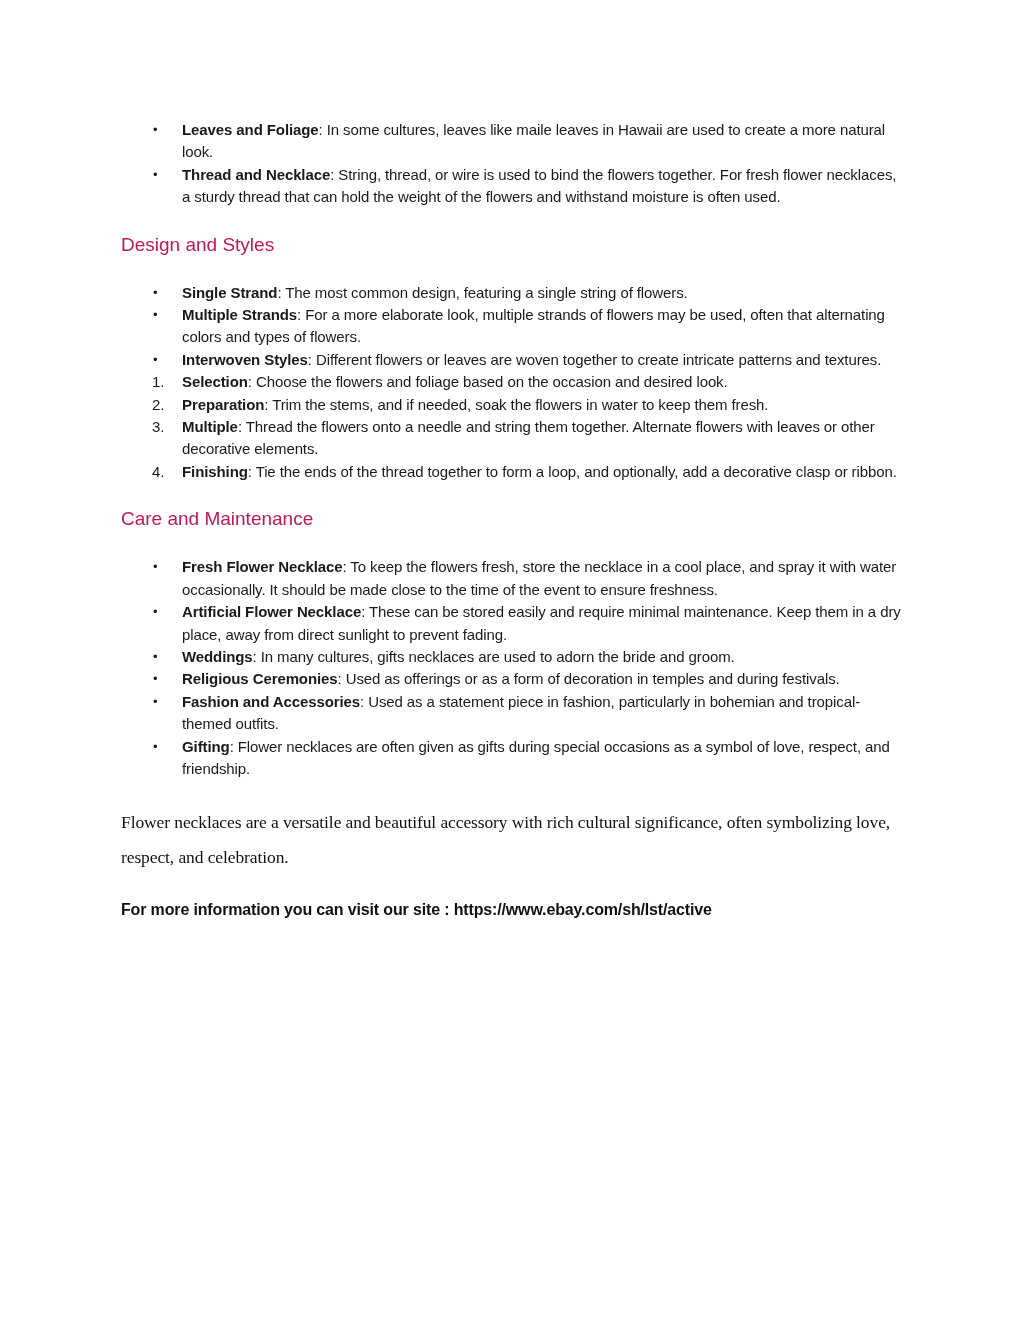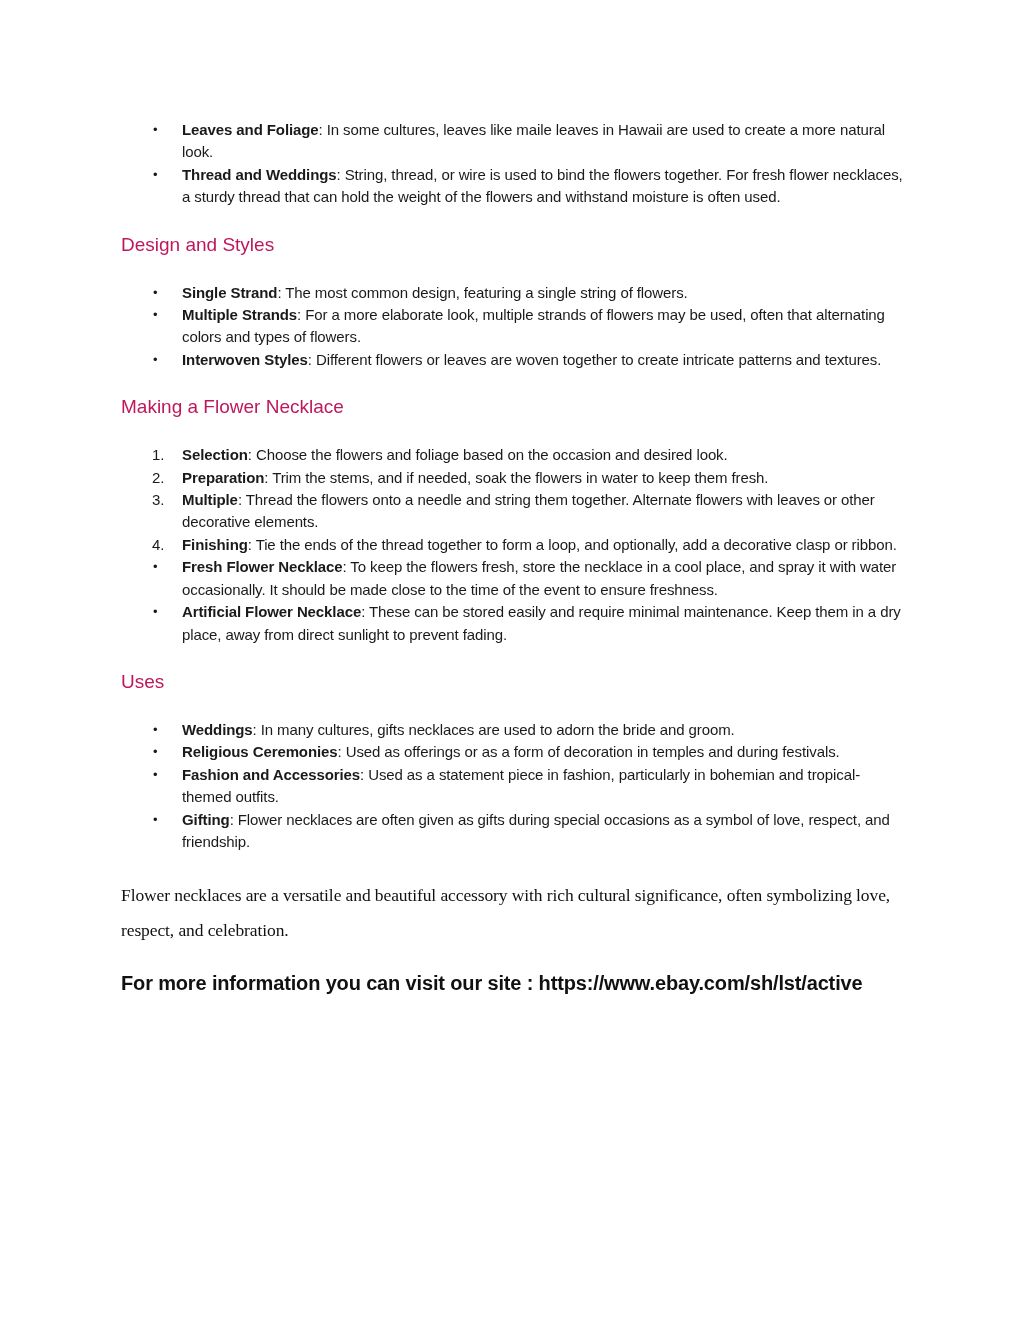"Thread and Weddings" span.term { text: Weddings -> Necklace }
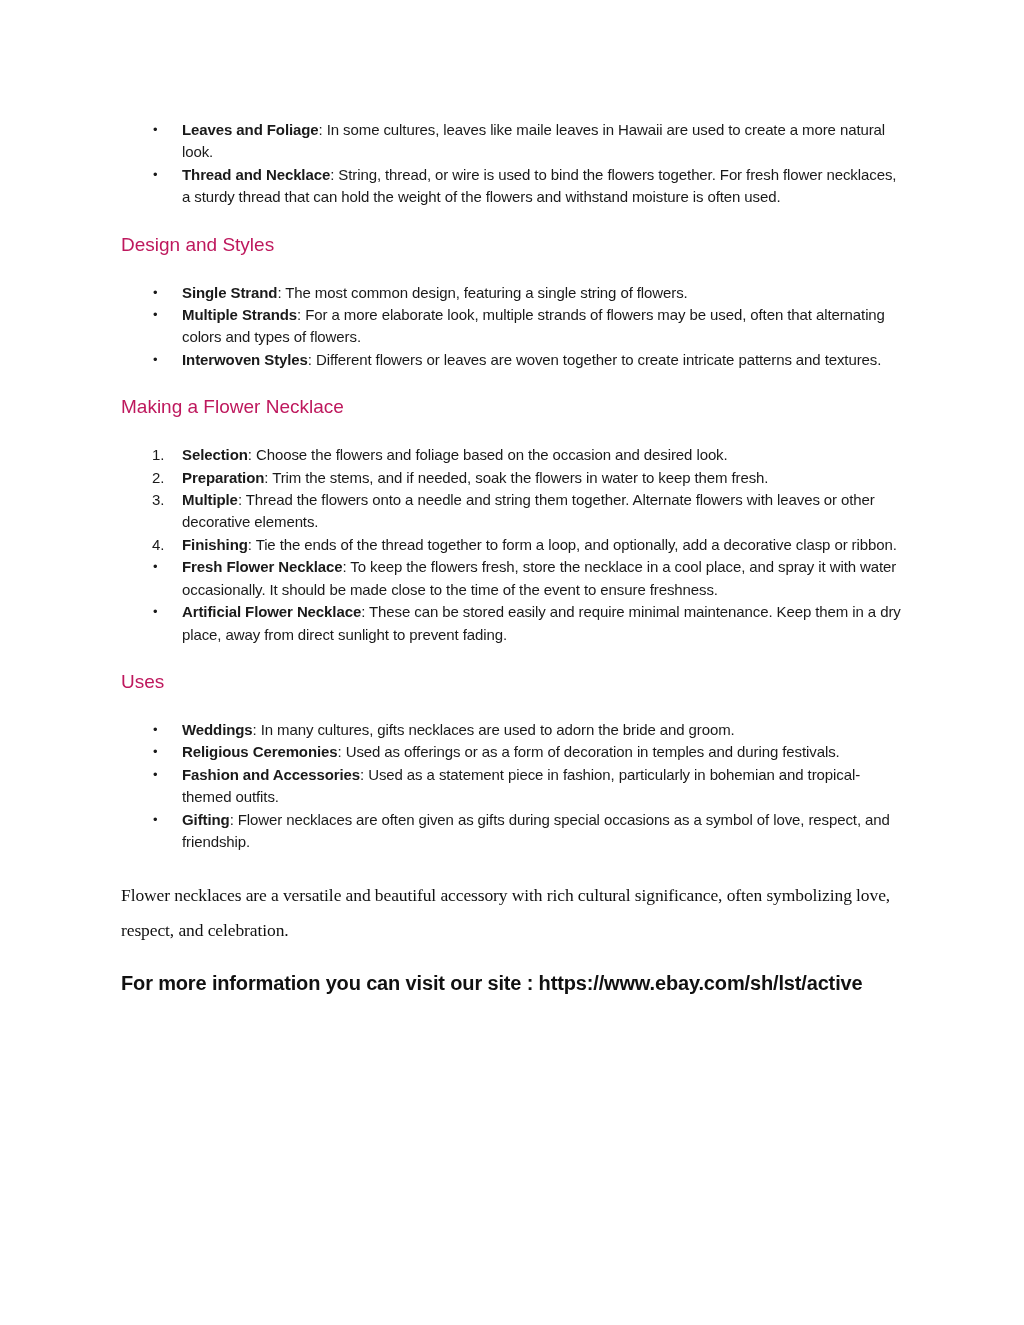"Making a Flower Necklace" h2.h { html: <h2>Making a Flower Necklace</h2> -> none }
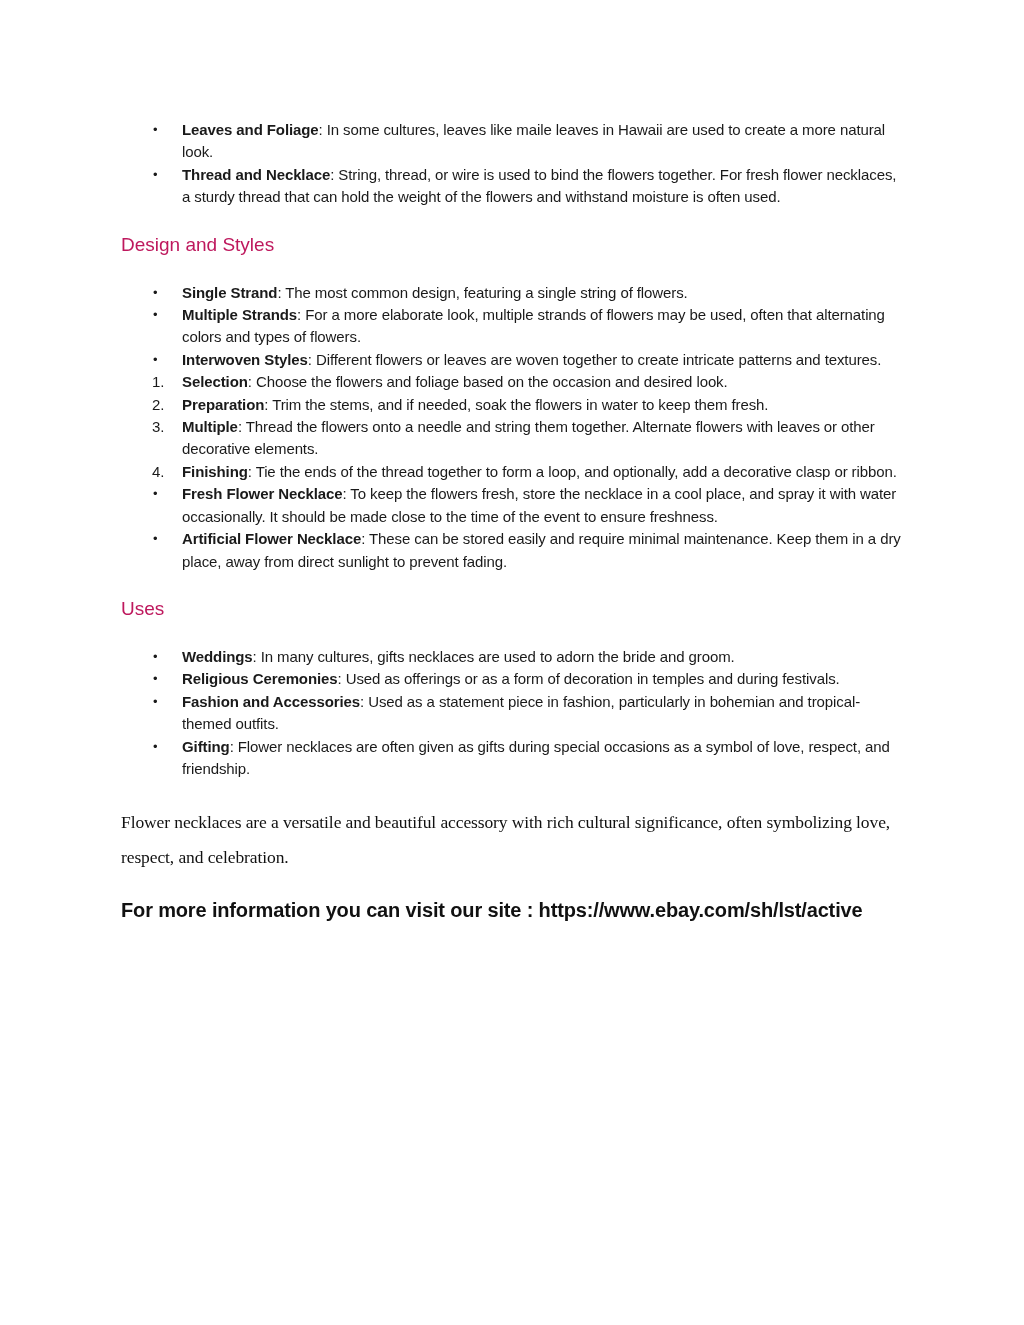"Care and Maintenance" h2.h { html: none -> <h2>Care and Maintenance</h2> }
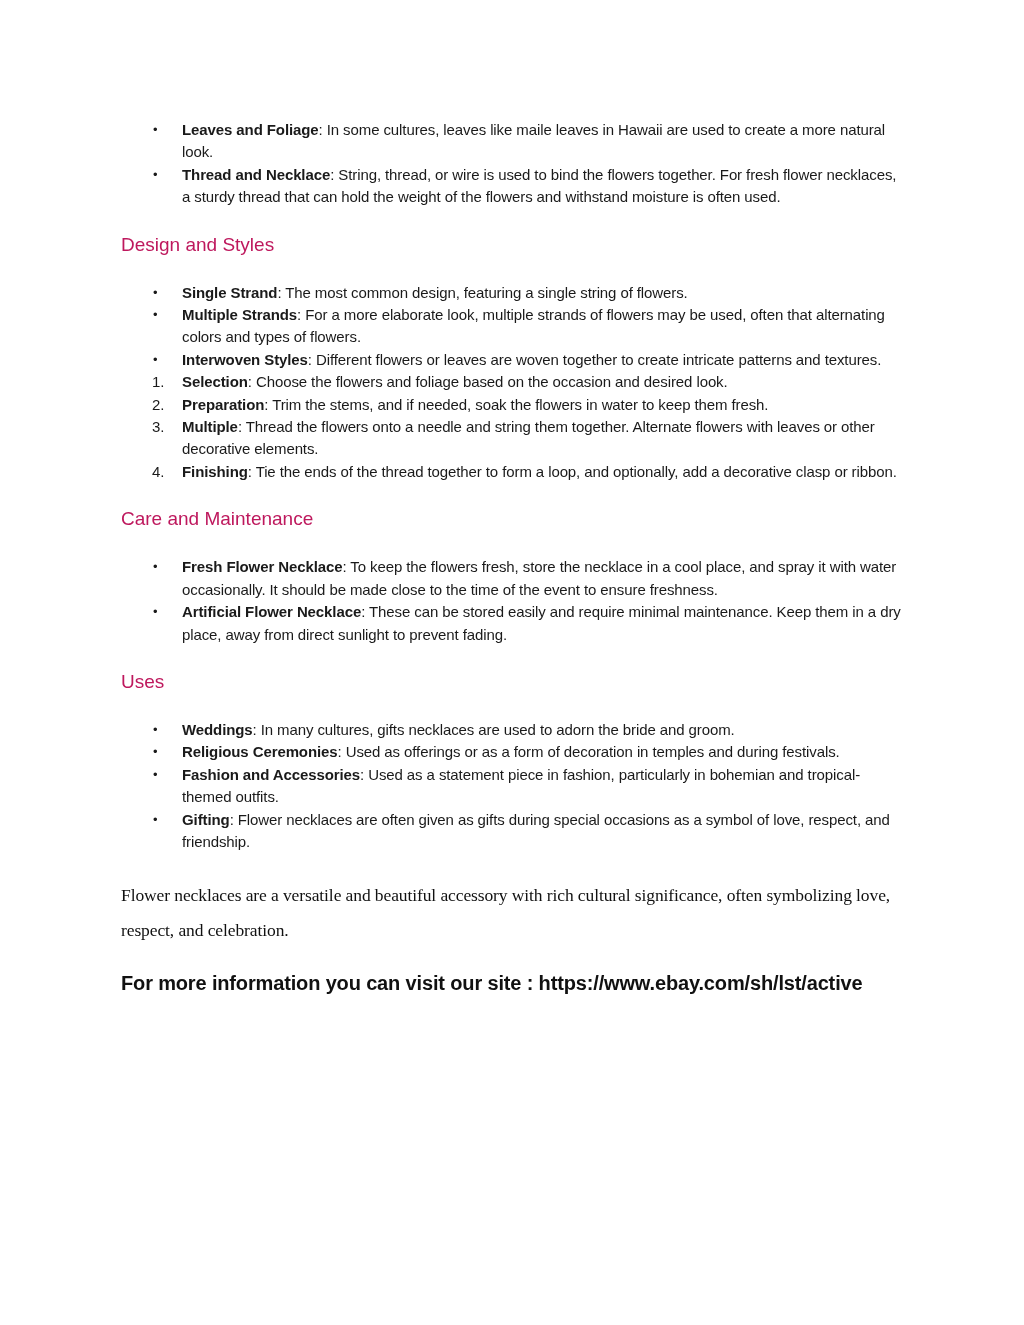"Uses" h2.h { html: <h2>Uses</h2> -> none }
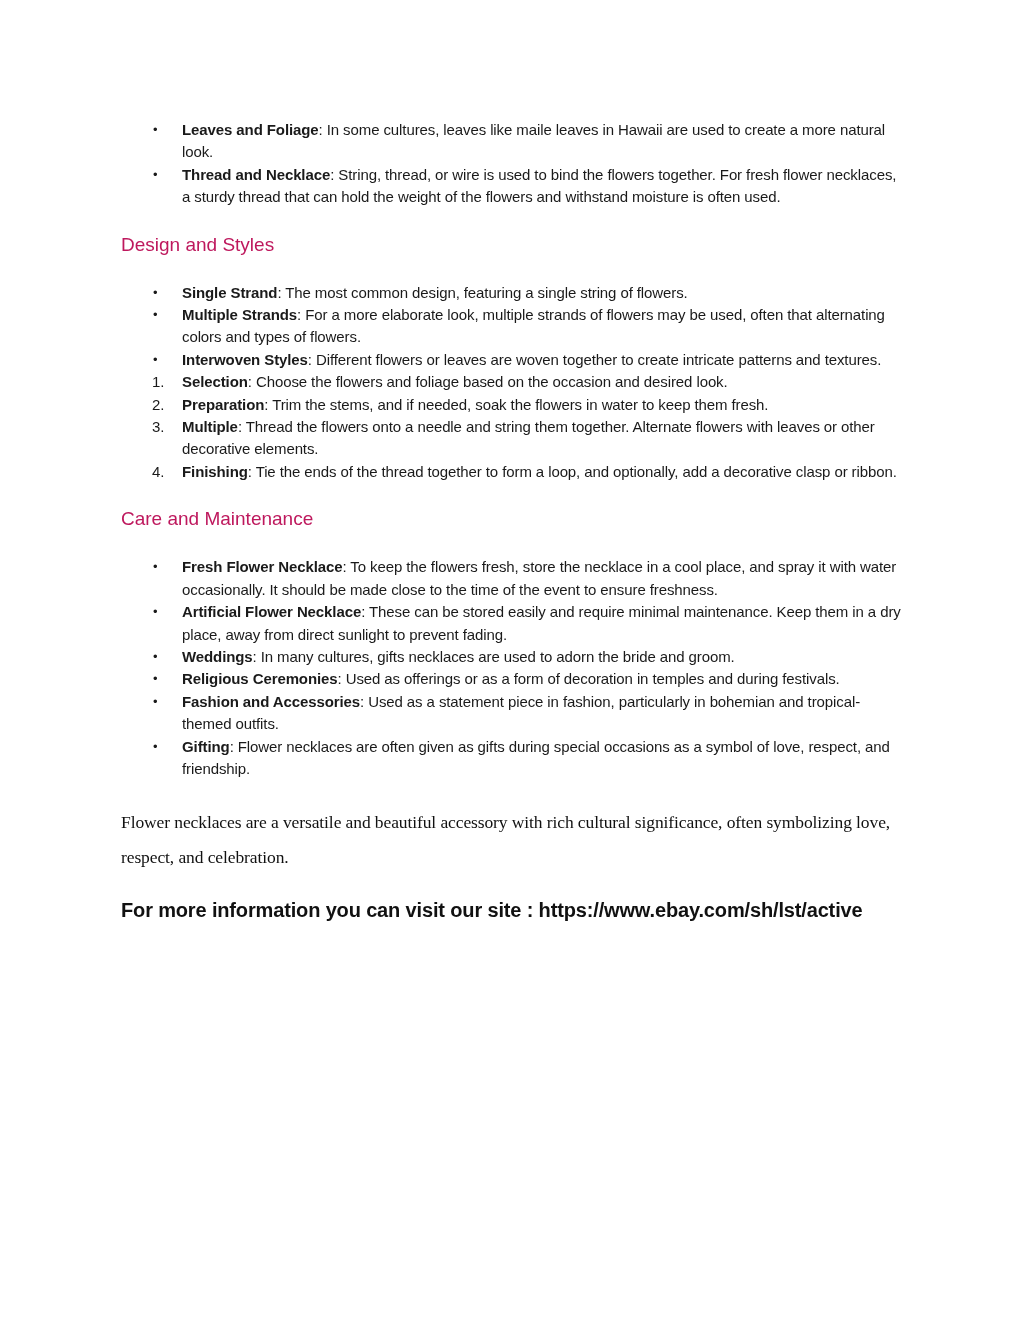"For more information you can" p.footer { font-size: 20px -> 16px }
